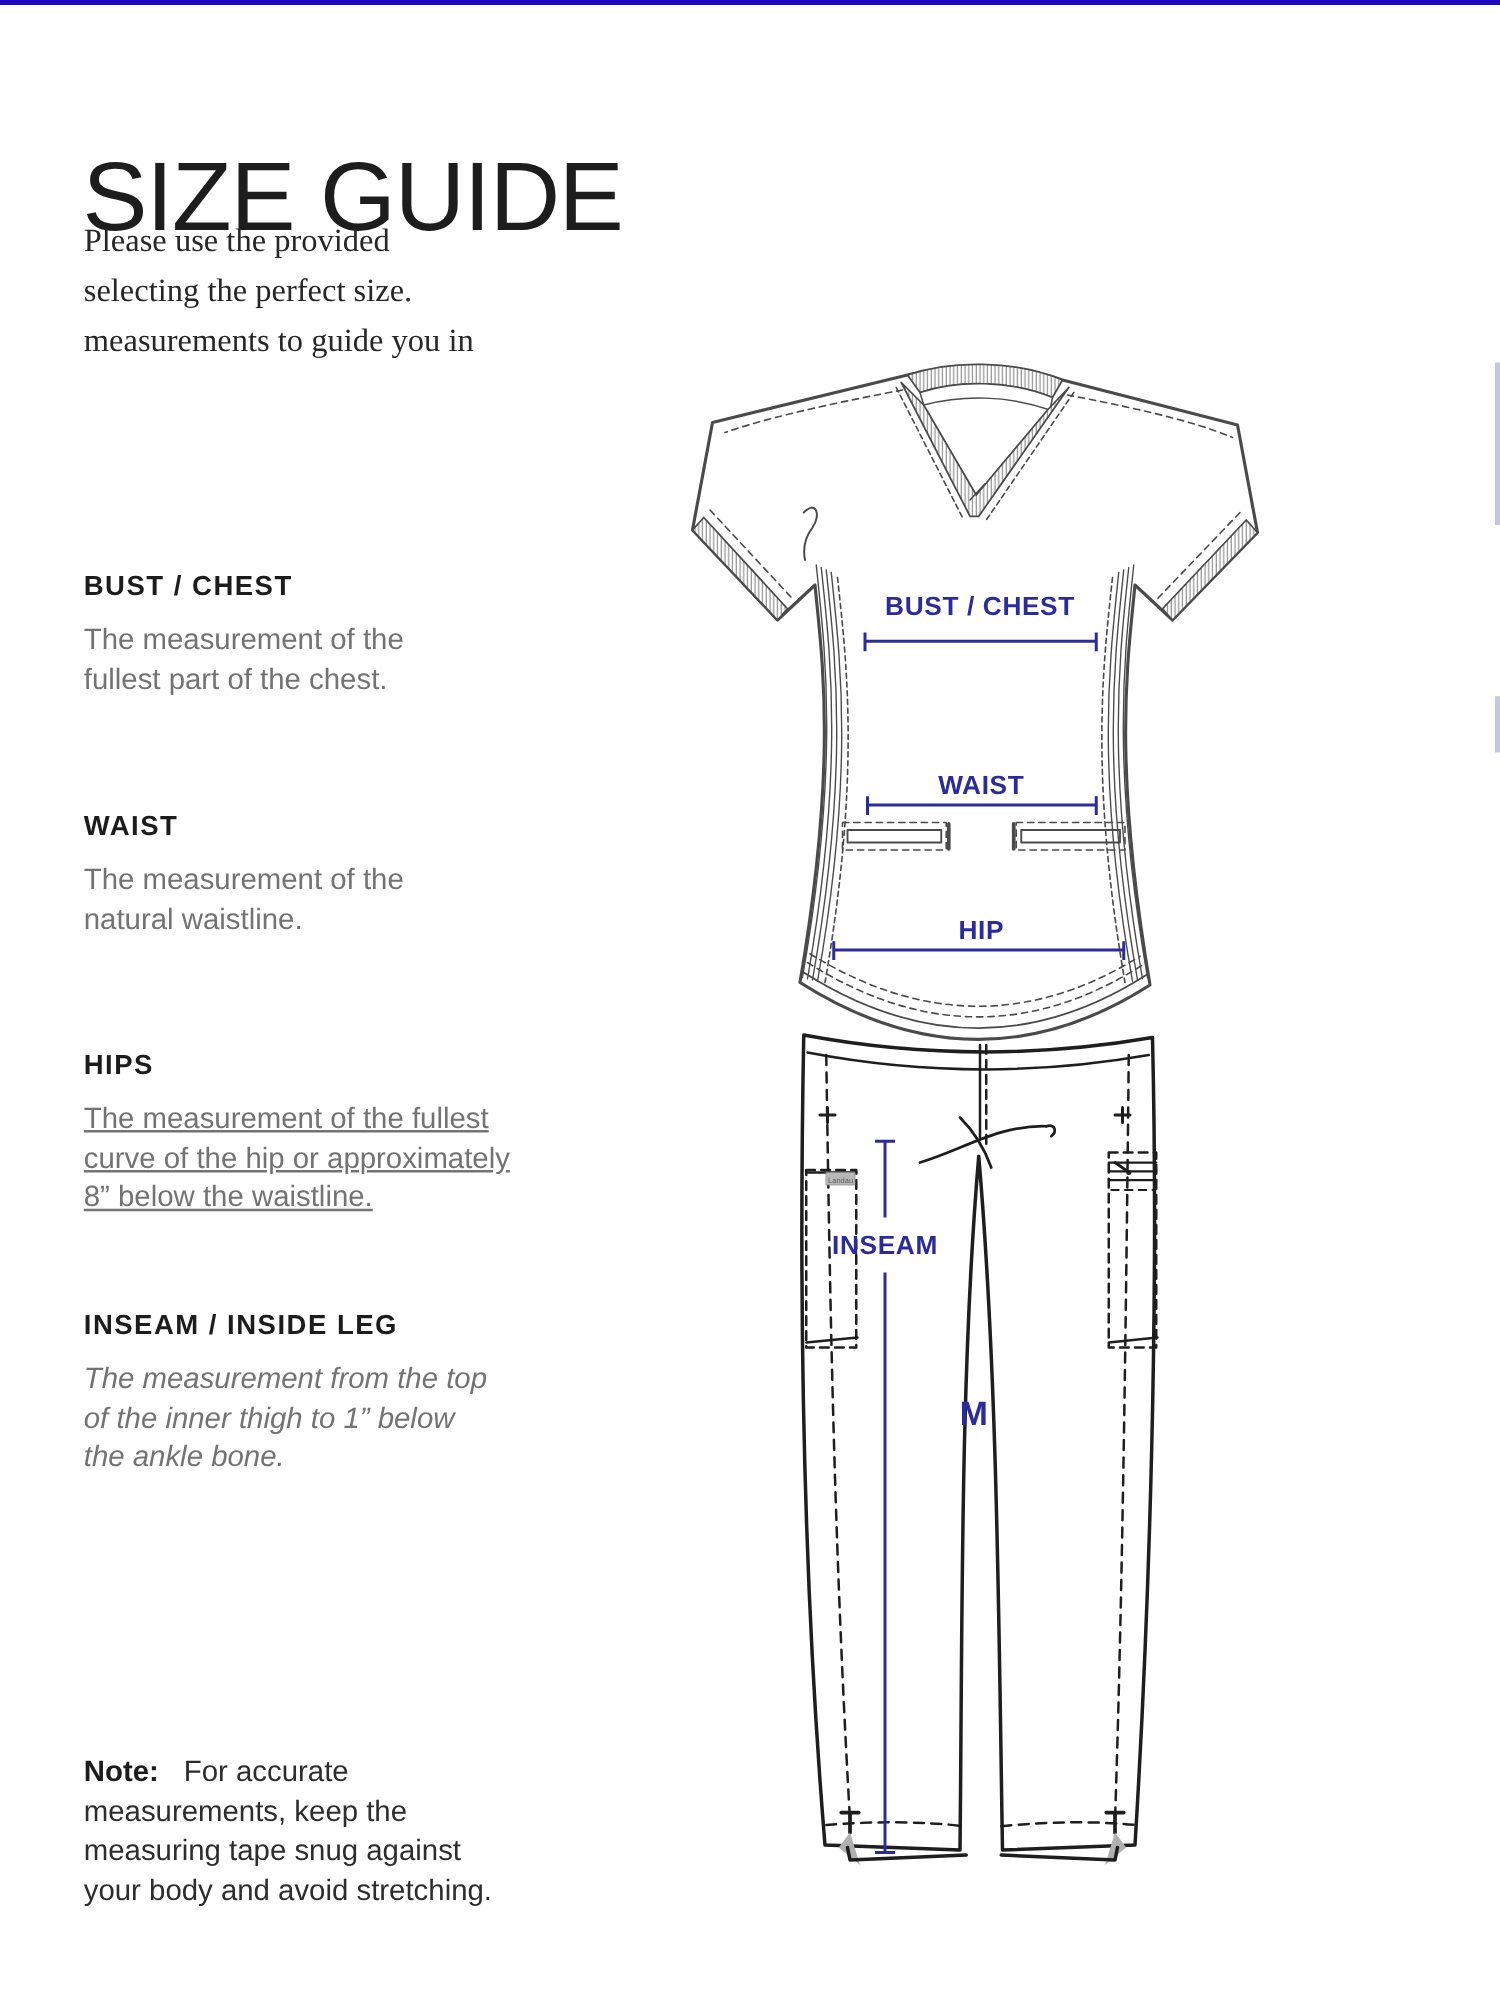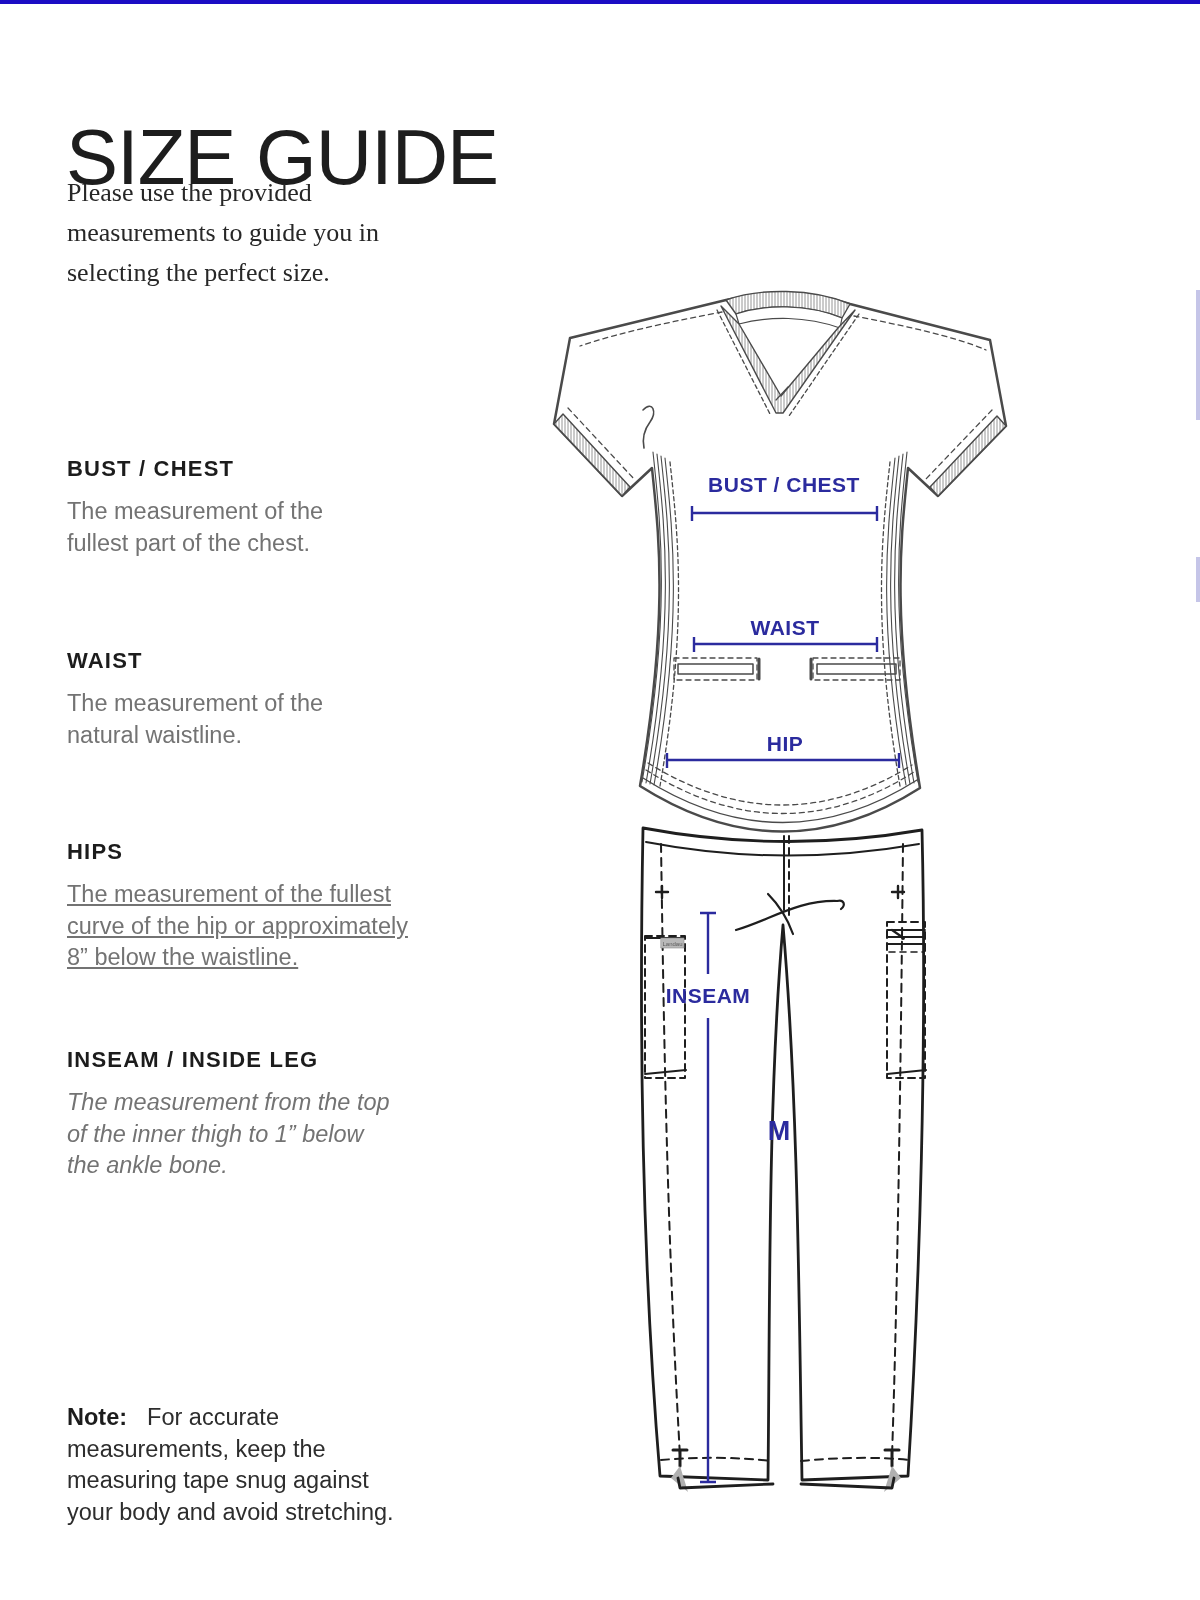"measurements to guide you in" div { order: before "selecting the perfect size." -> after "selecting the perfect size." }
